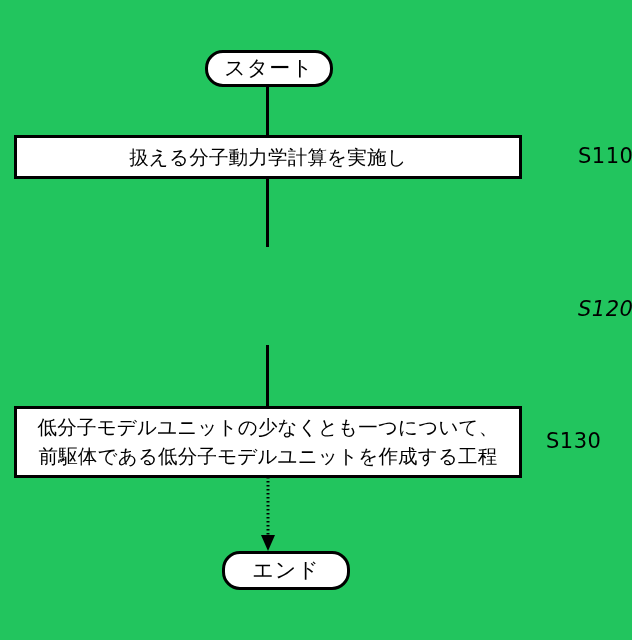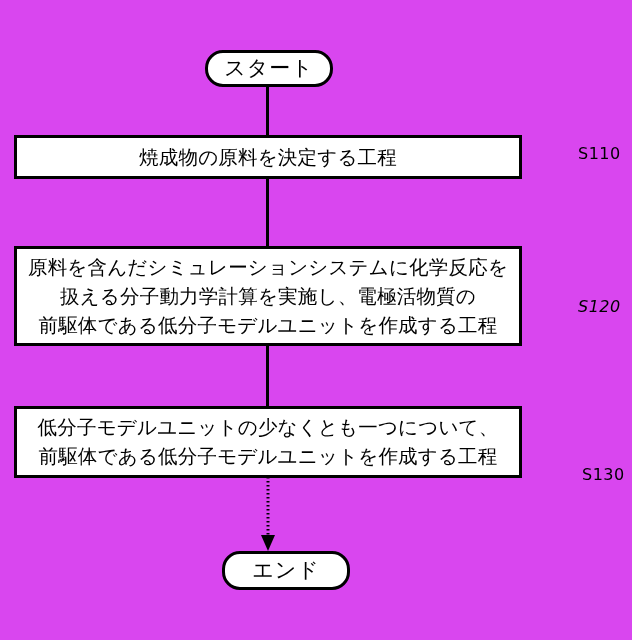"スタート" #canvas { background: #d946ef -> #22c55e }
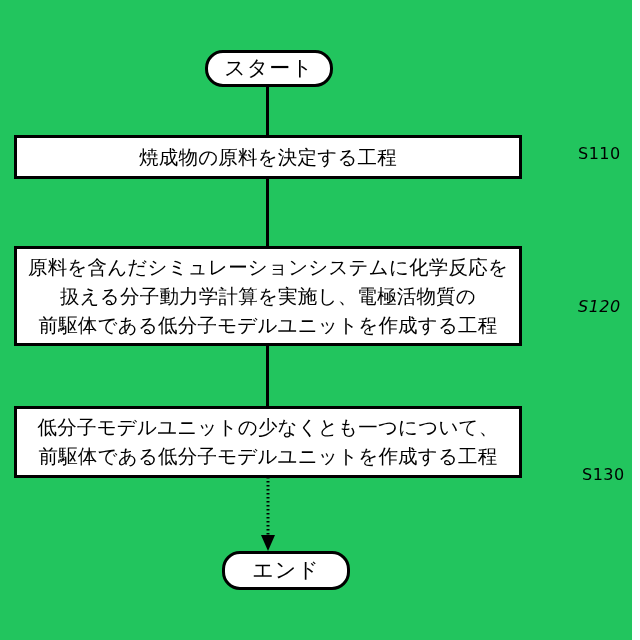"焼成物の原料を決定する工程" span.ptext { text: 焼成物の原料を決定する工程 -> 扱える分子動力学計算を実施し }
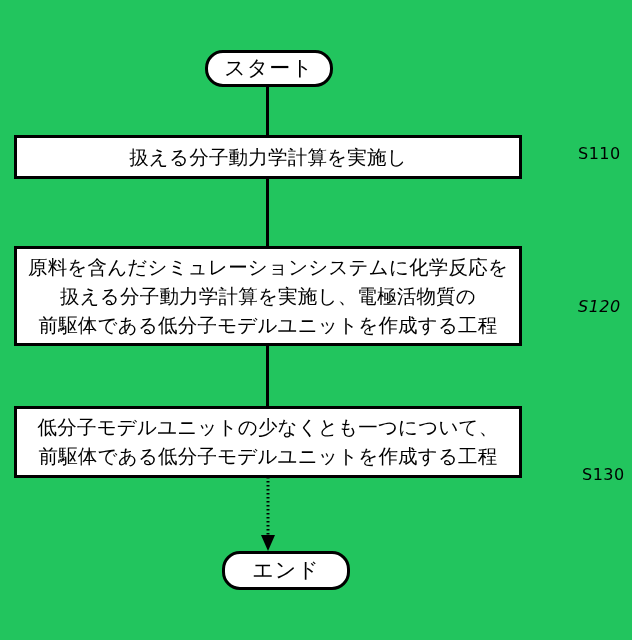"S110" .step-label { font-size: 16px -> 21px }
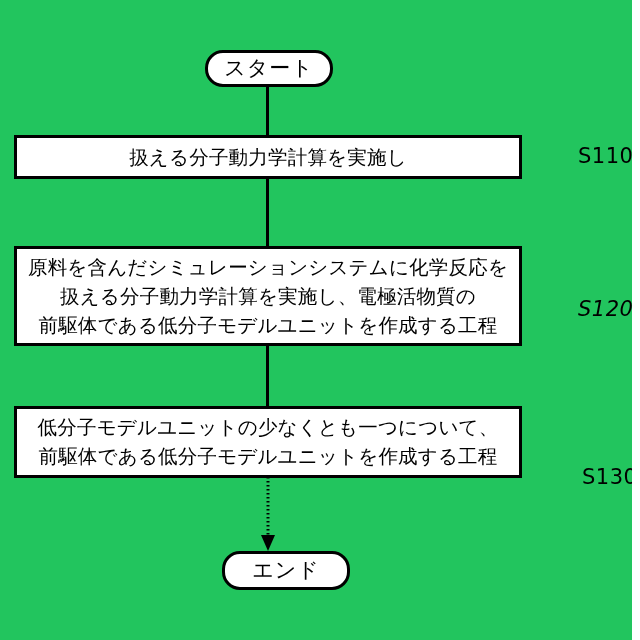"原料を含んだシミュレーションシステムに化学反応を" div.process { html: <div> <span>原料を含んだシミュレーションシステムに化学反応を 扱える分子動力学計算を実施し、電極活物質の 前駆体である低分子モデルユニットを作成する工程</span> </div> -> none }
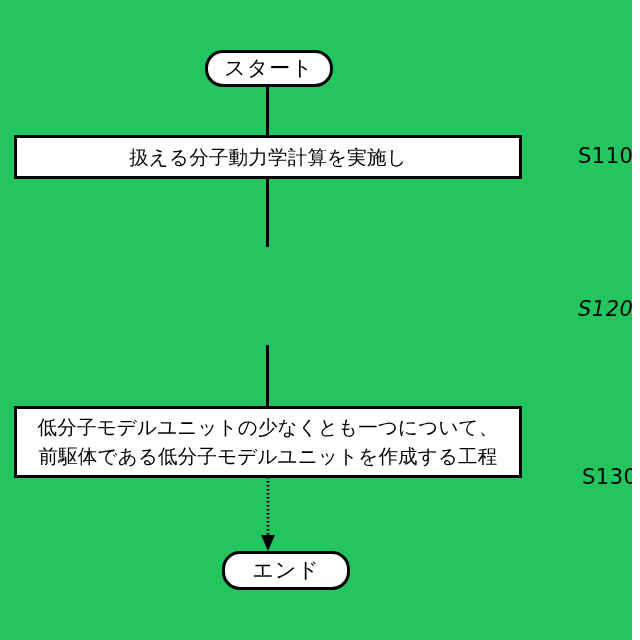"S130" #label-s130 { left: 582px -> 546px; margin-top: 36px -> none }
